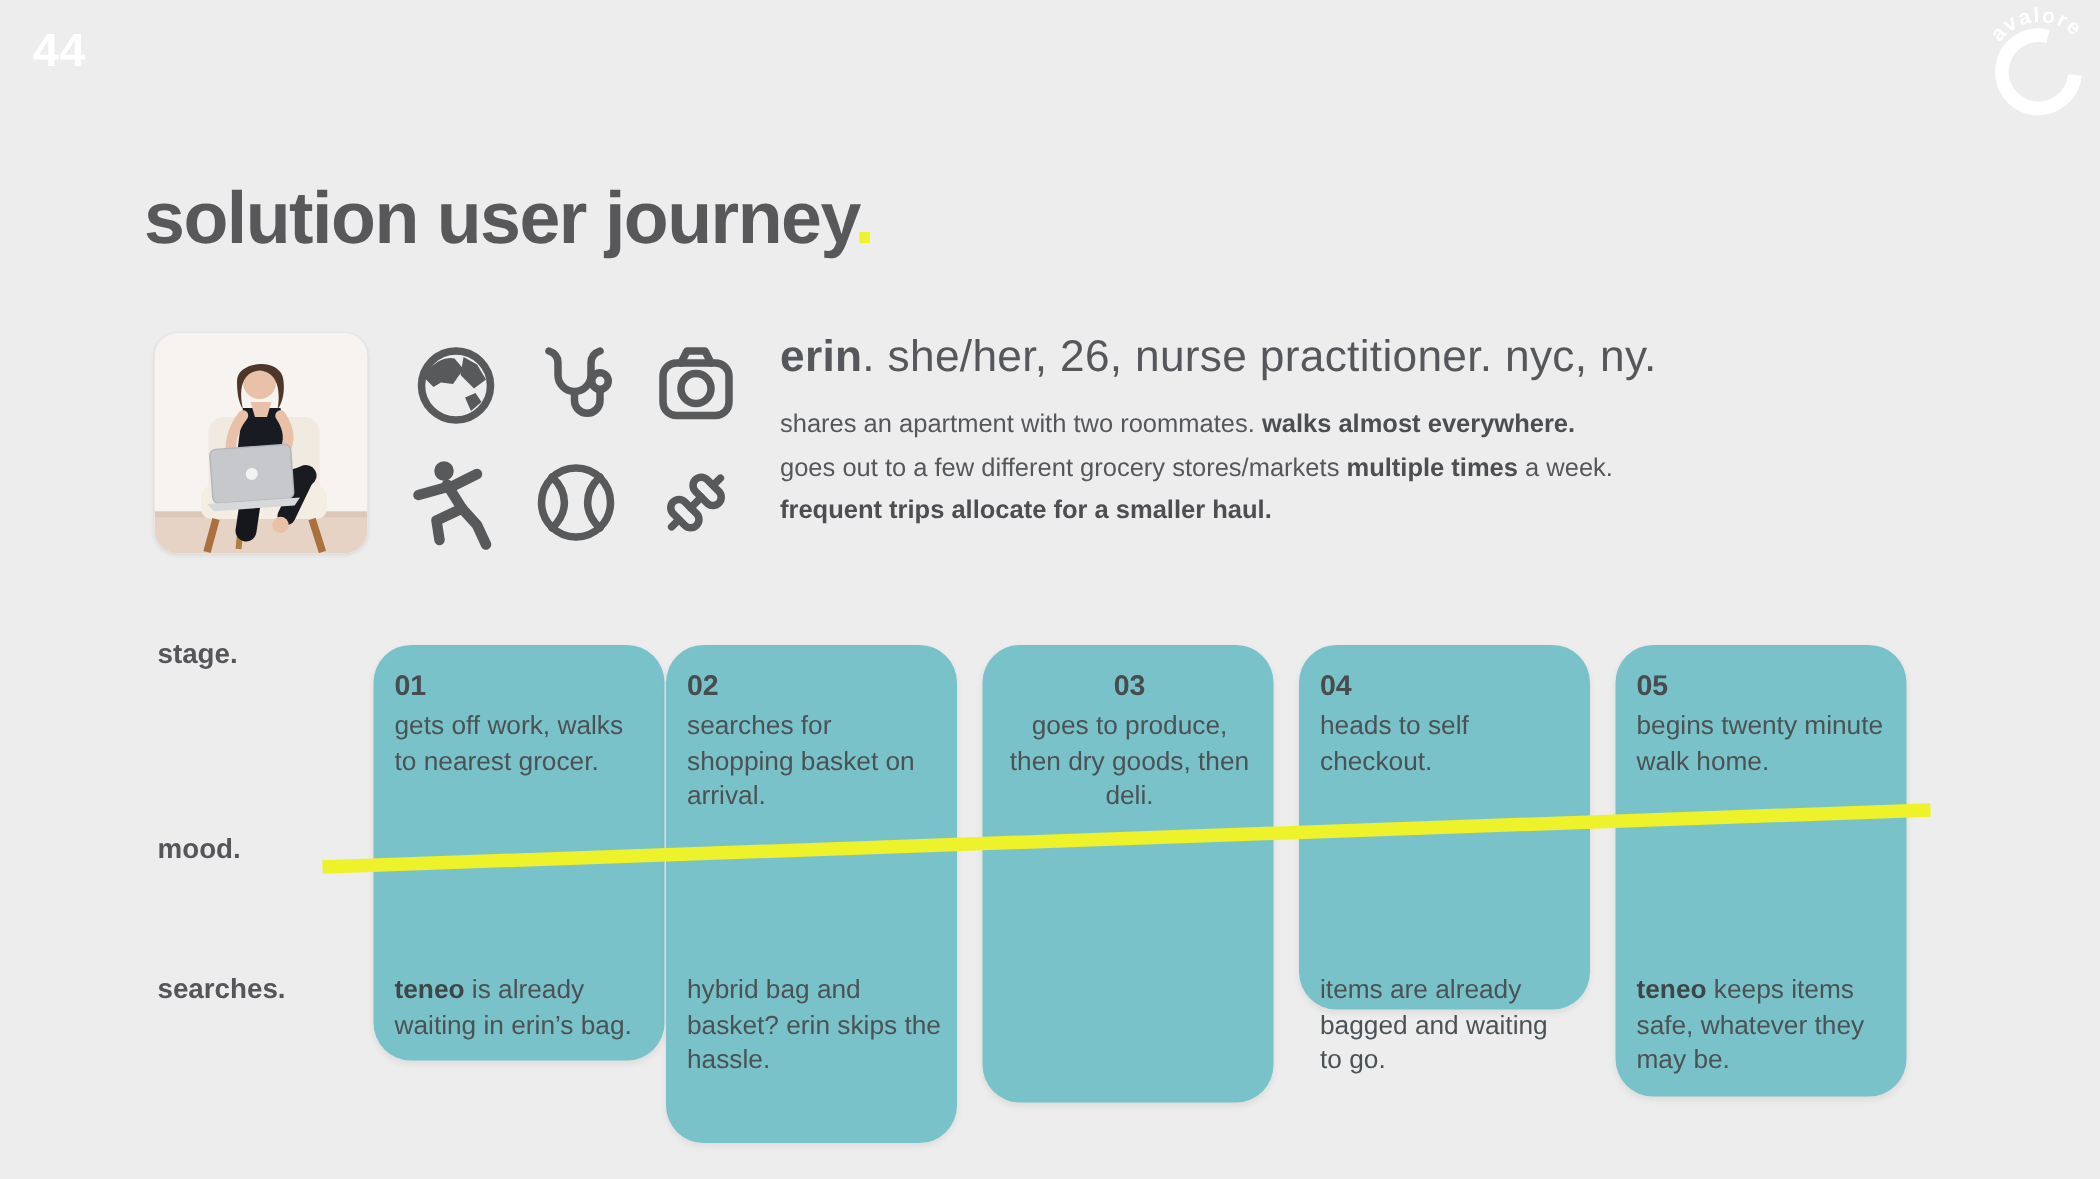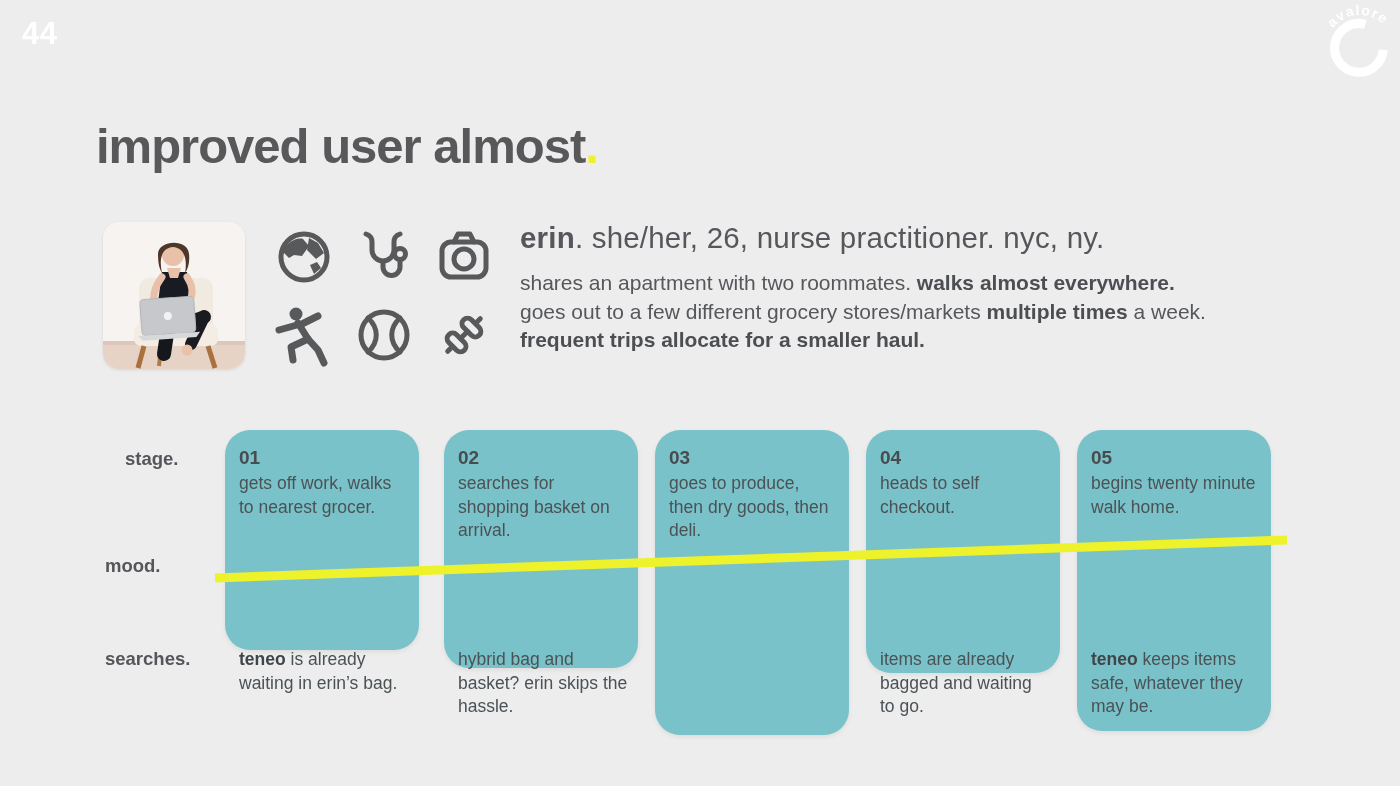"improved user almost" span { text: improved user almost -> solution user journey }
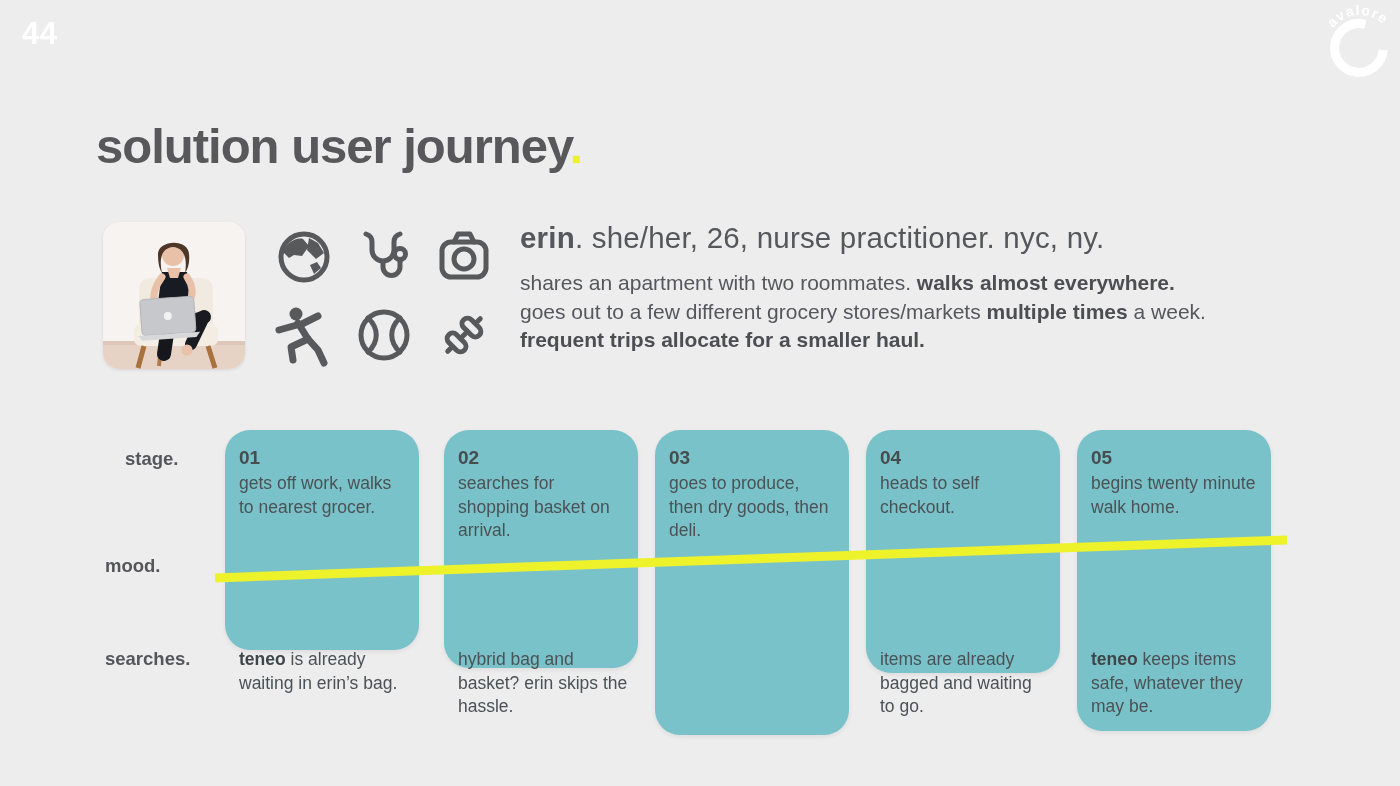"shares an apartment with two" .persona-desc p { font-size: 21px -> 17px }
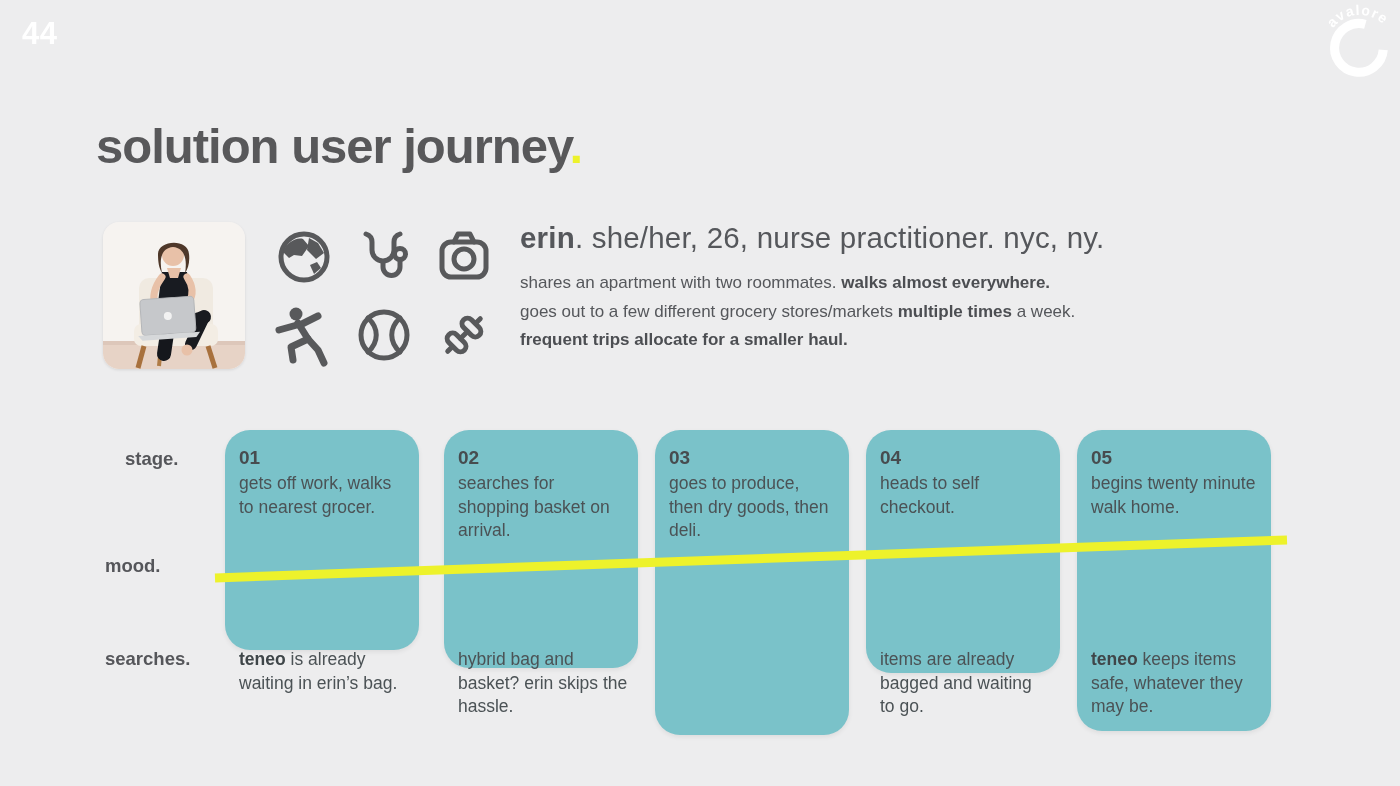"stage." .row-label.stage { margin-left: 20px -> none; top: 448px -> 425px }
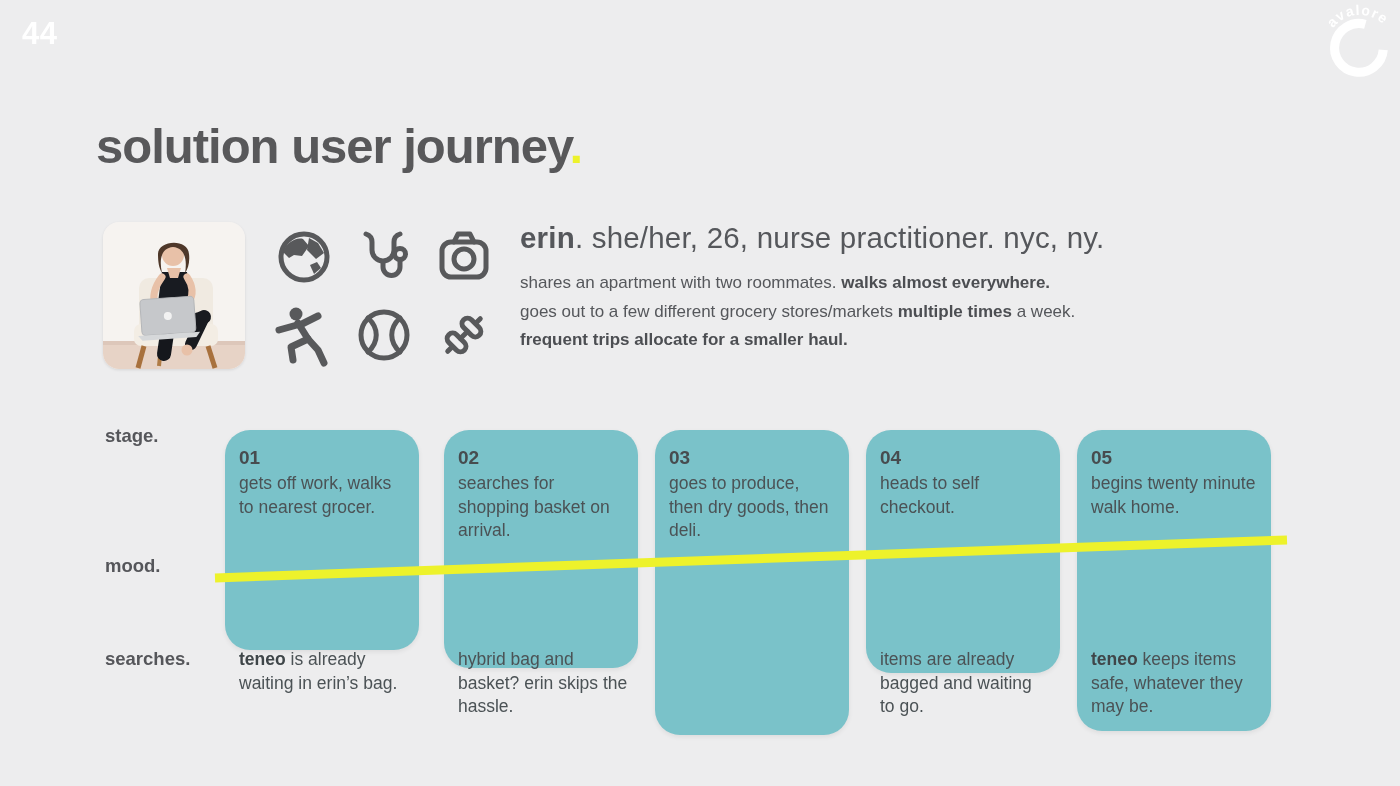"01" .card.c0 { height: 220px -> 277px; left: 225px -> 249px }
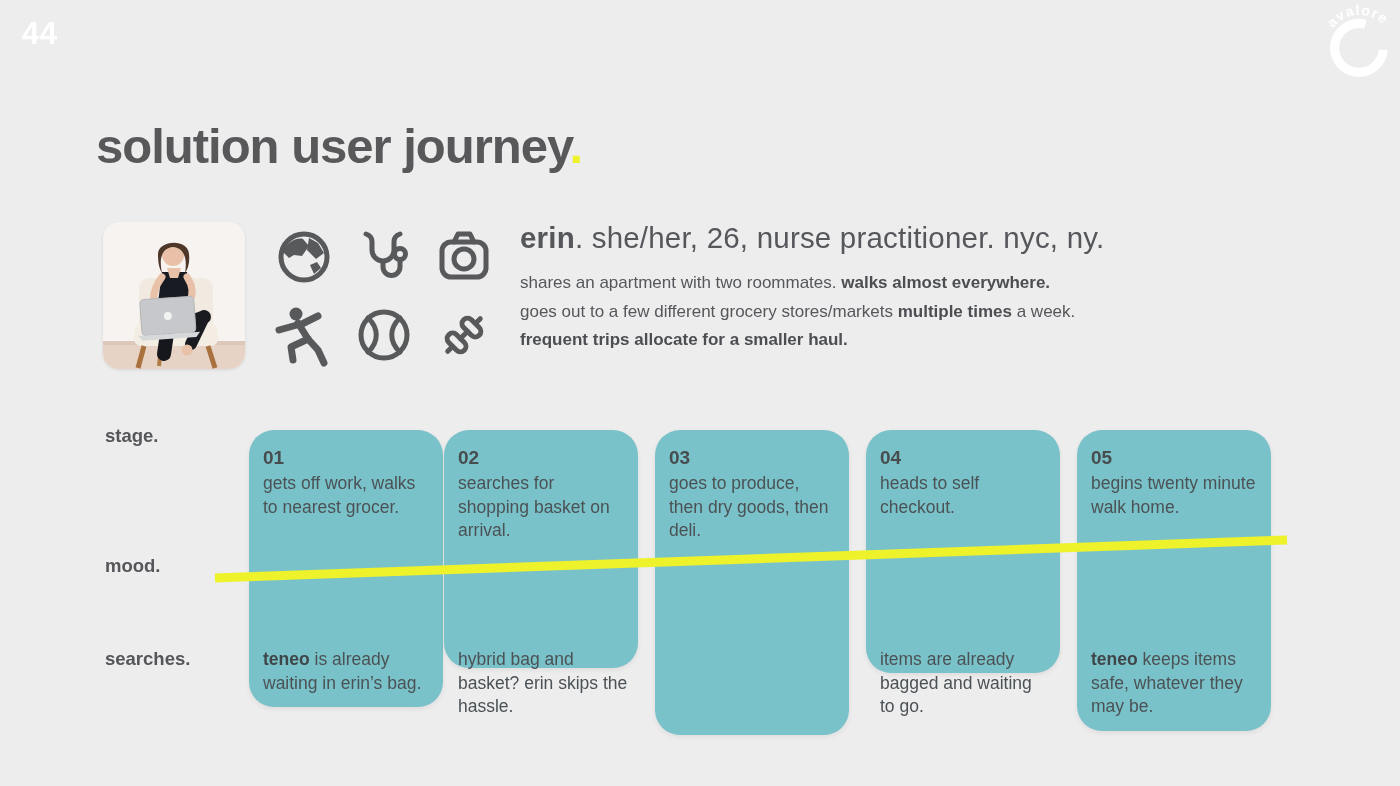"02" .card.c1 { height: 238px -> 332px }
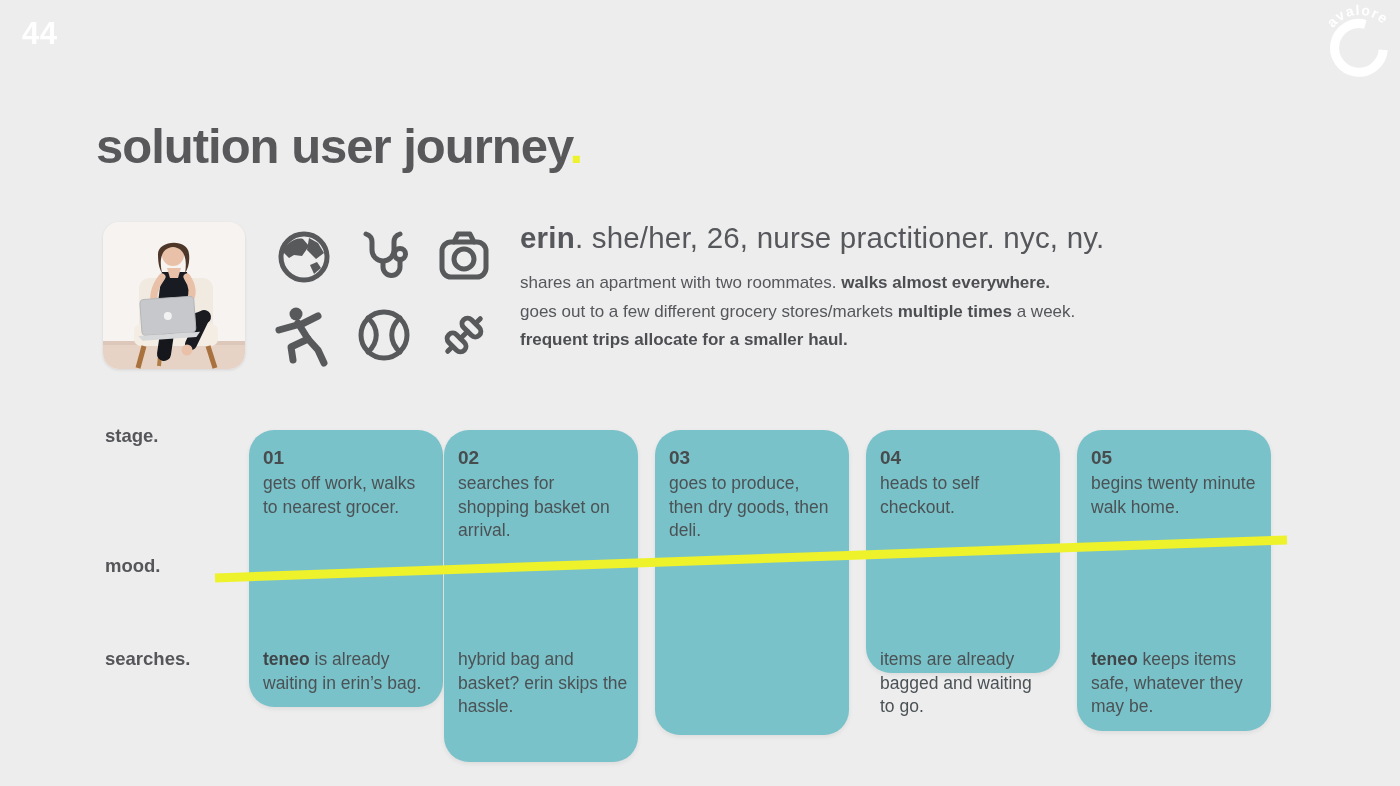"03" .card.c2 { text-align: none -> center }
